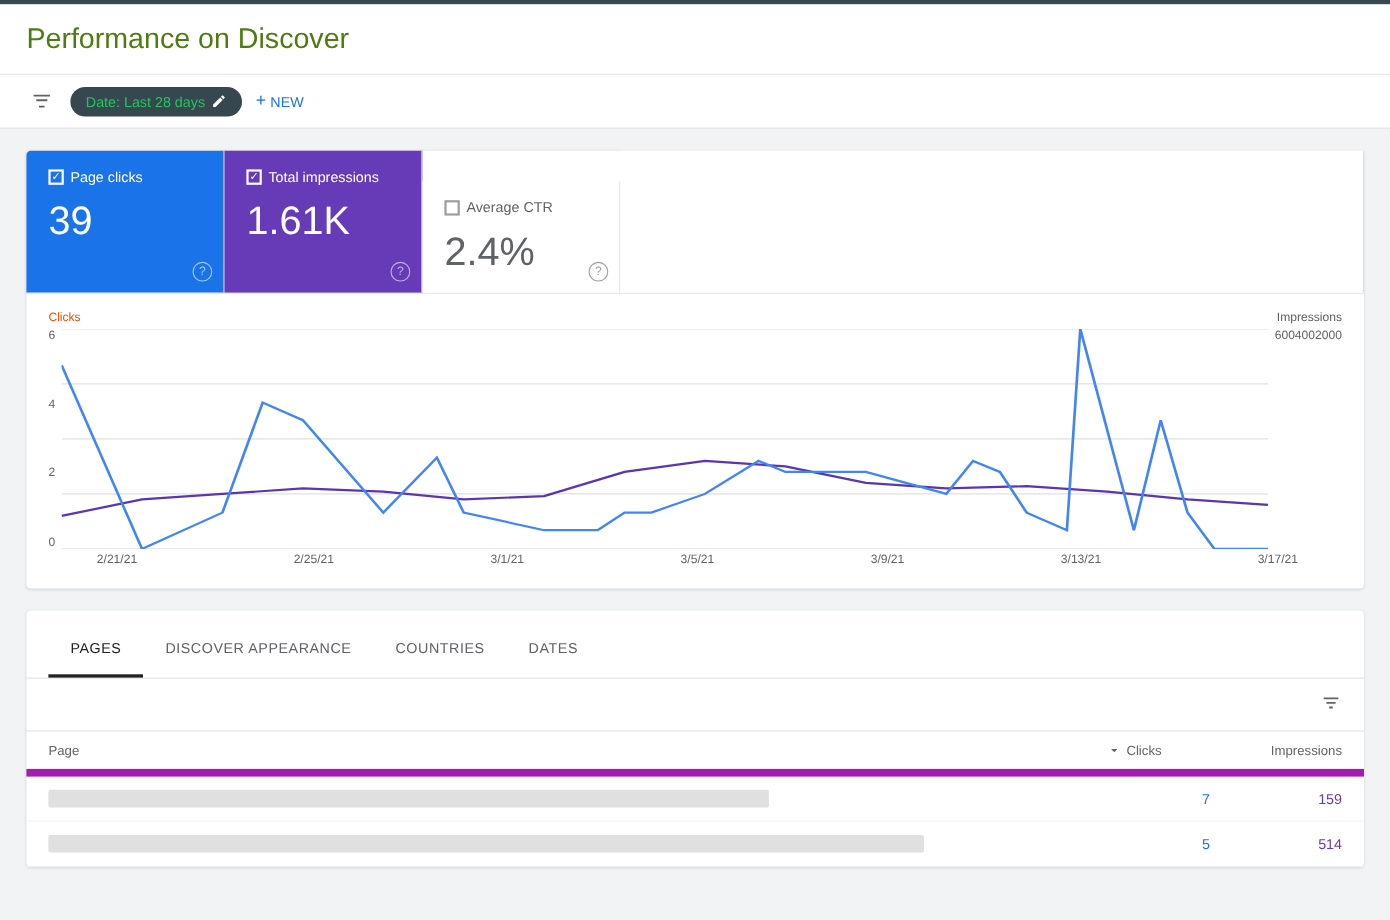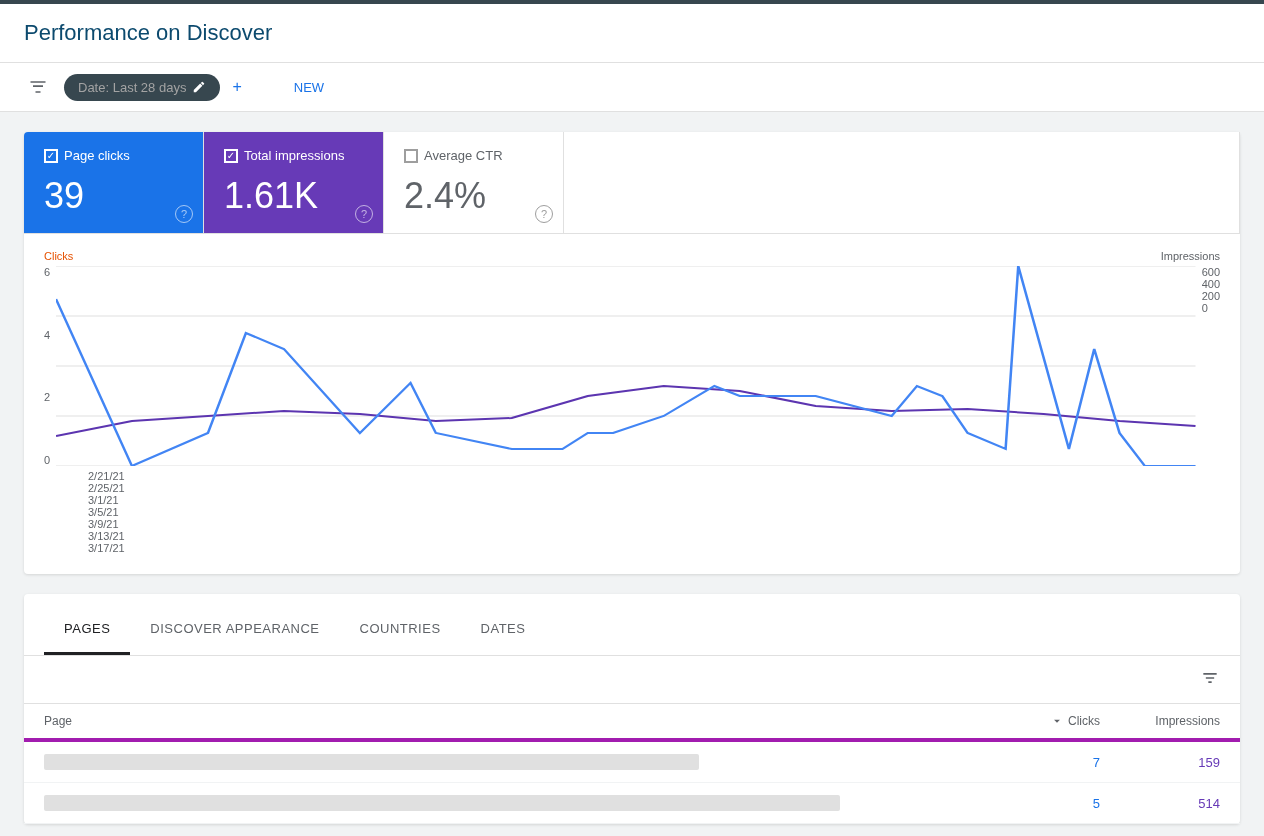"Performance on Discover" .header h1 { color: #0c4a6e -> #4d7c0f; font-size: 22px -> 26px }
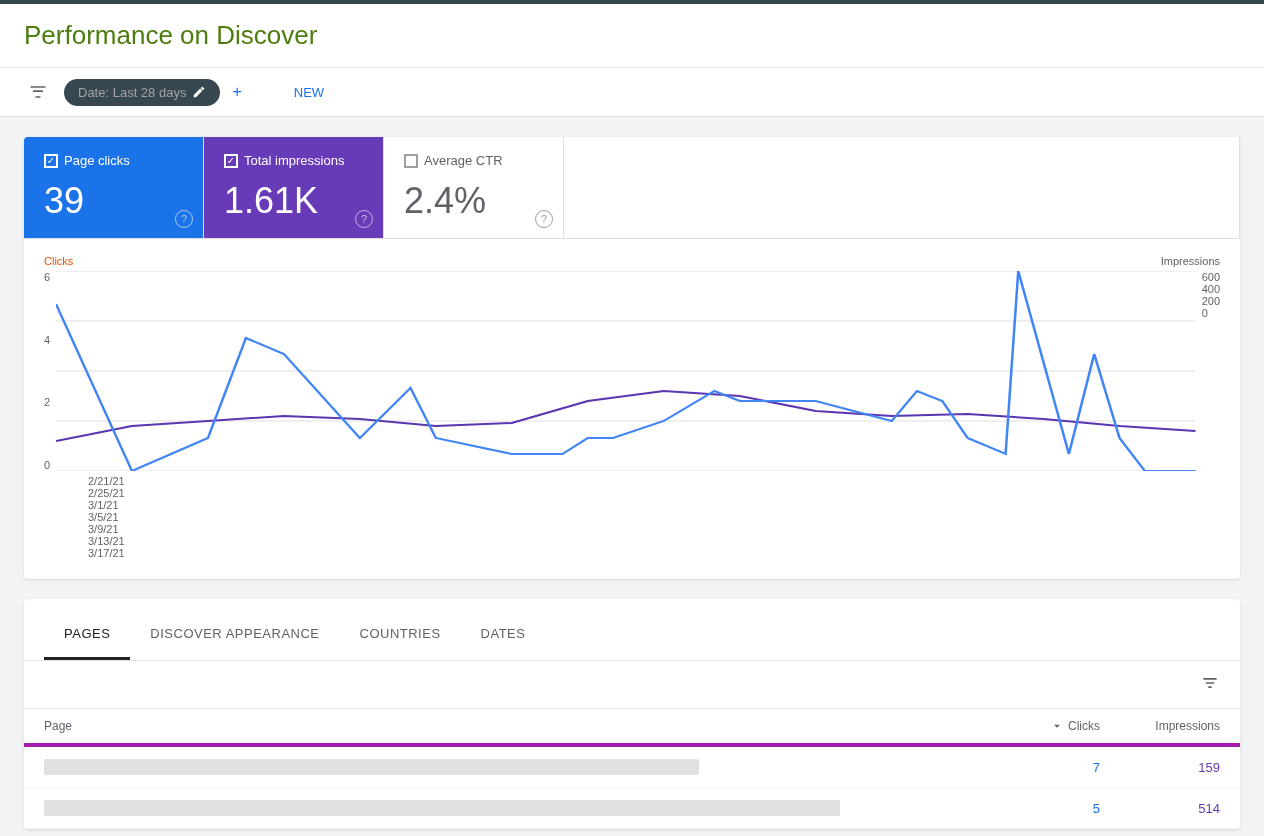"Date: Last 28 days" .date-btn { color: #a3a3a3 -> #22c55e }
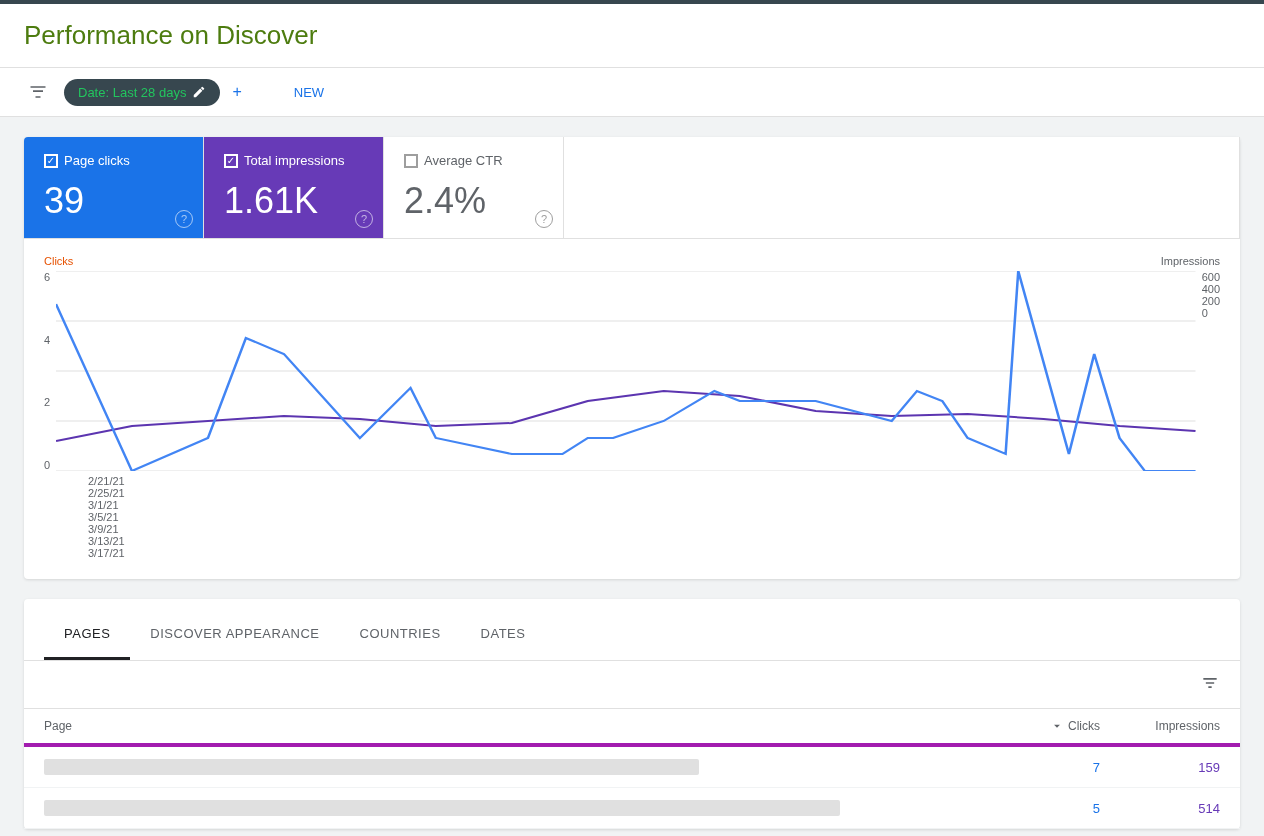"NEW" span { margin-left: 48px -> none }
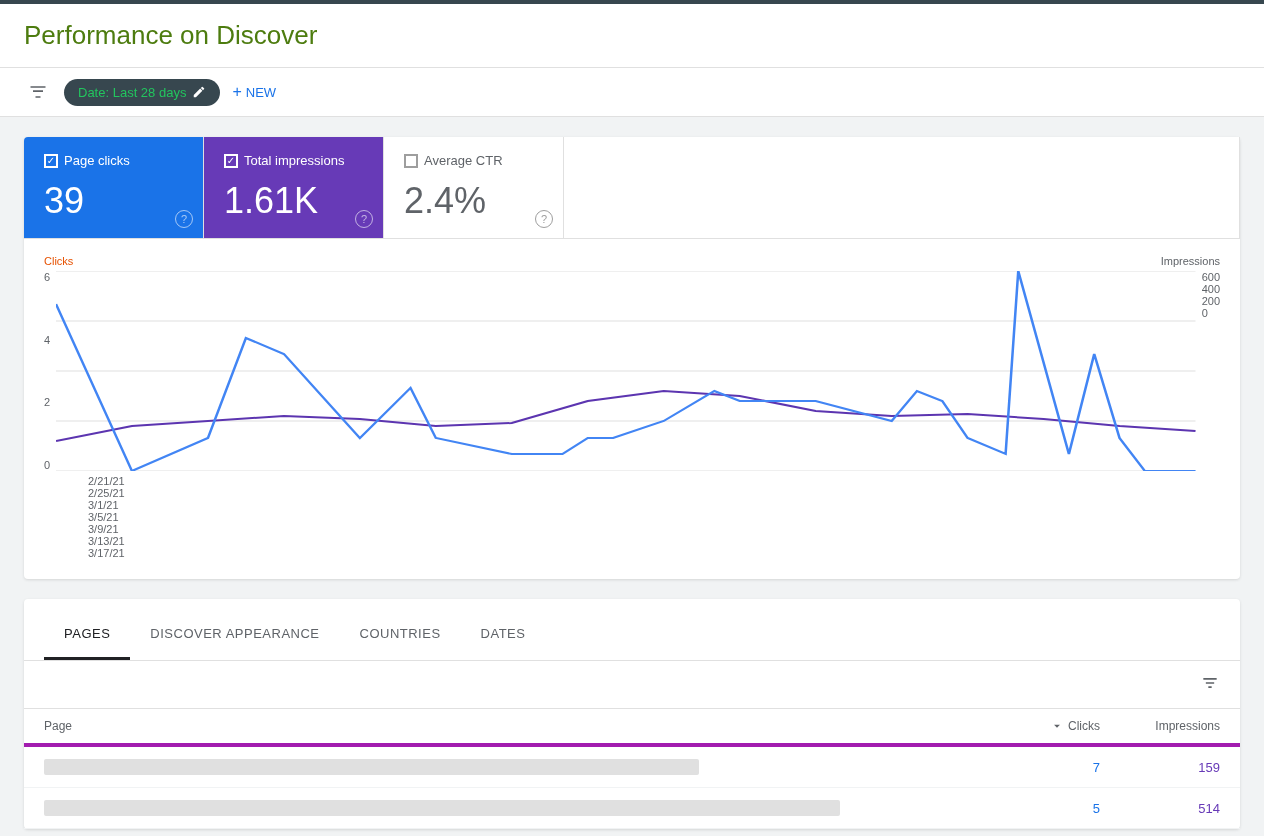"Average CTR" .metric-card.ctr { margin-top: none -> 28px }
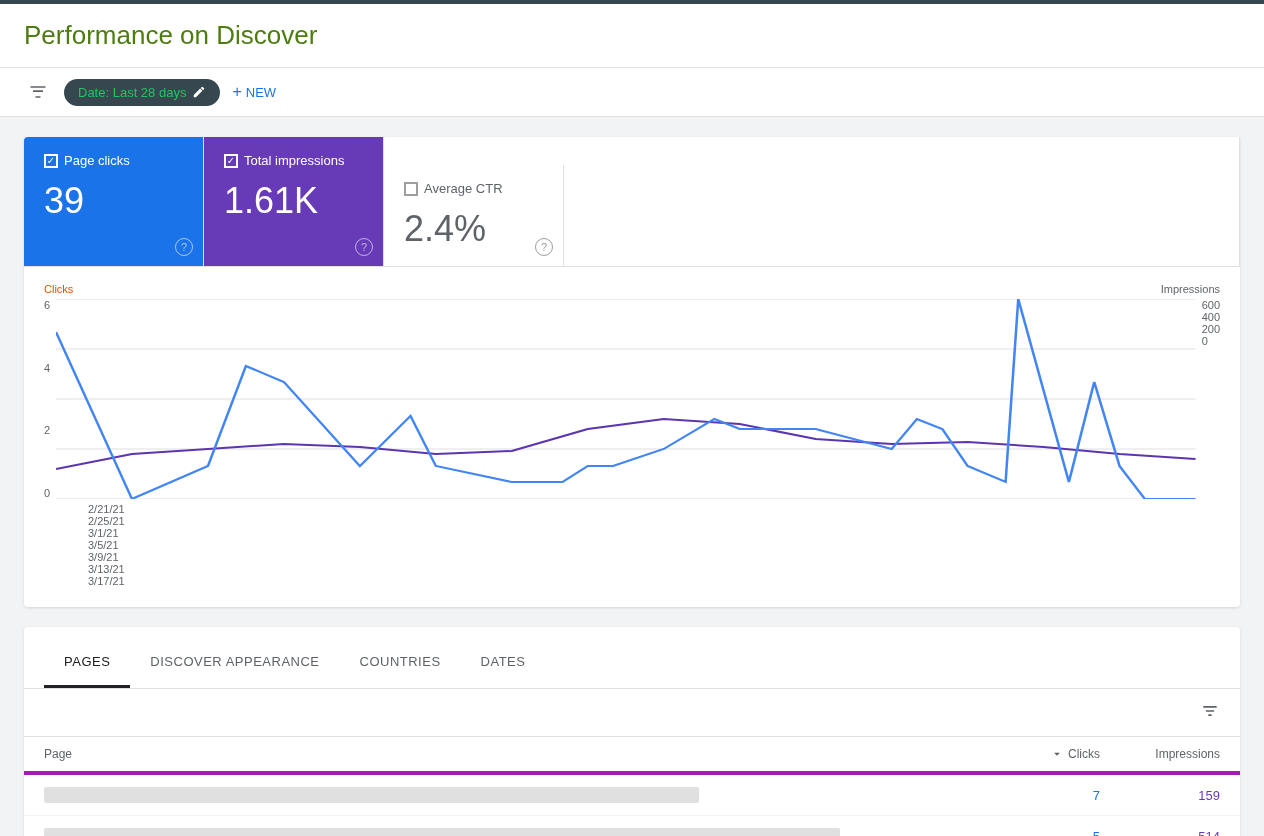"600" div { flex-direction: column -> row; justify-content: flex-start -> center }
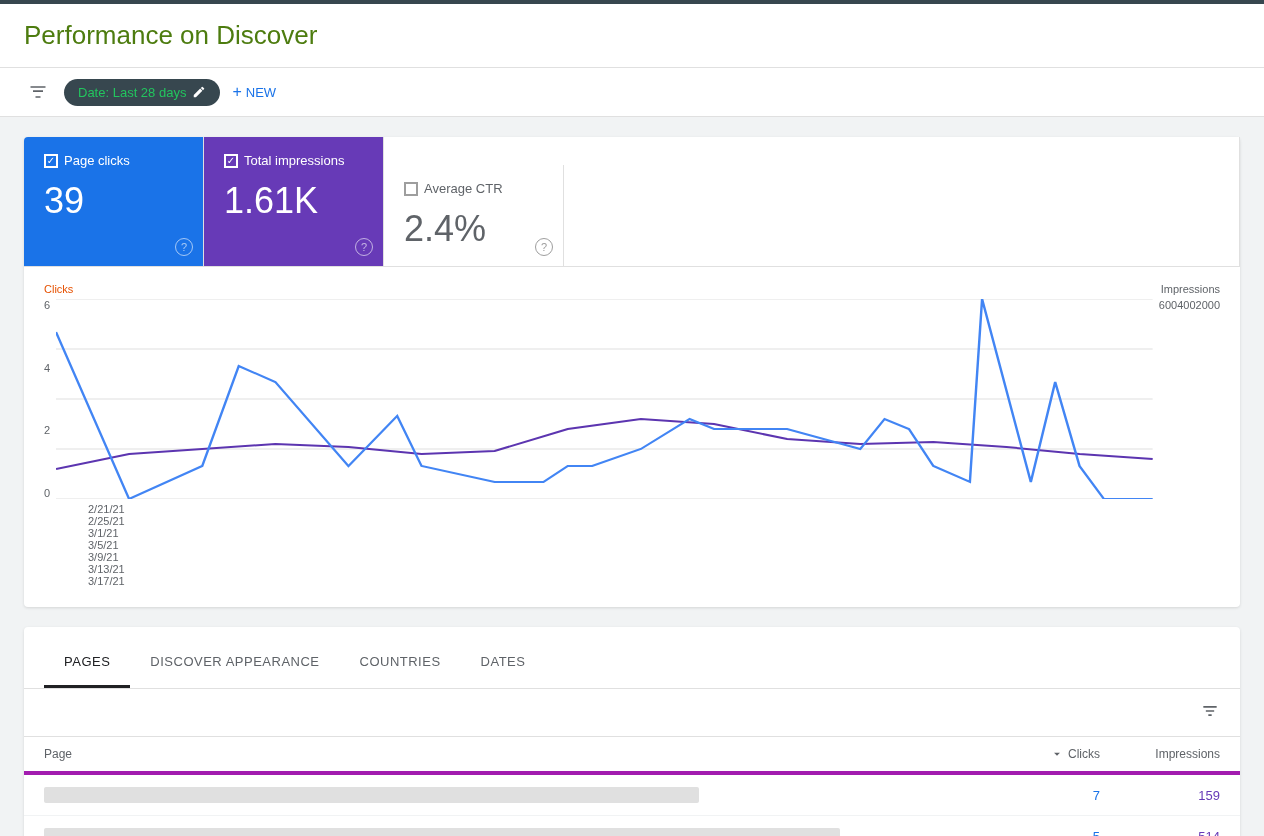"2/21/21" .x-axis-labels { flex-direction: column -> none }
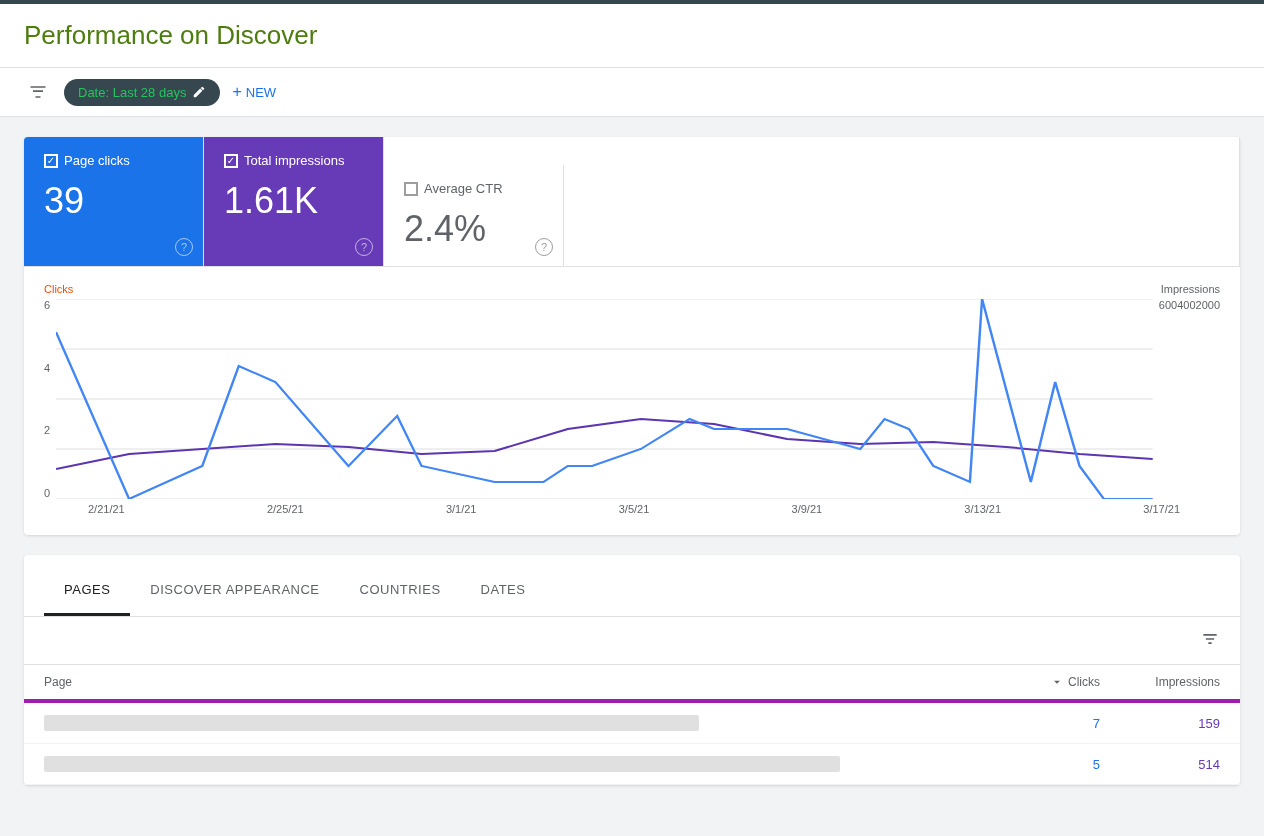"Page" .table-header { border-bottom: 4px solid #a21caf -> 7px solid #a21caf; gap: none -> 44px }
